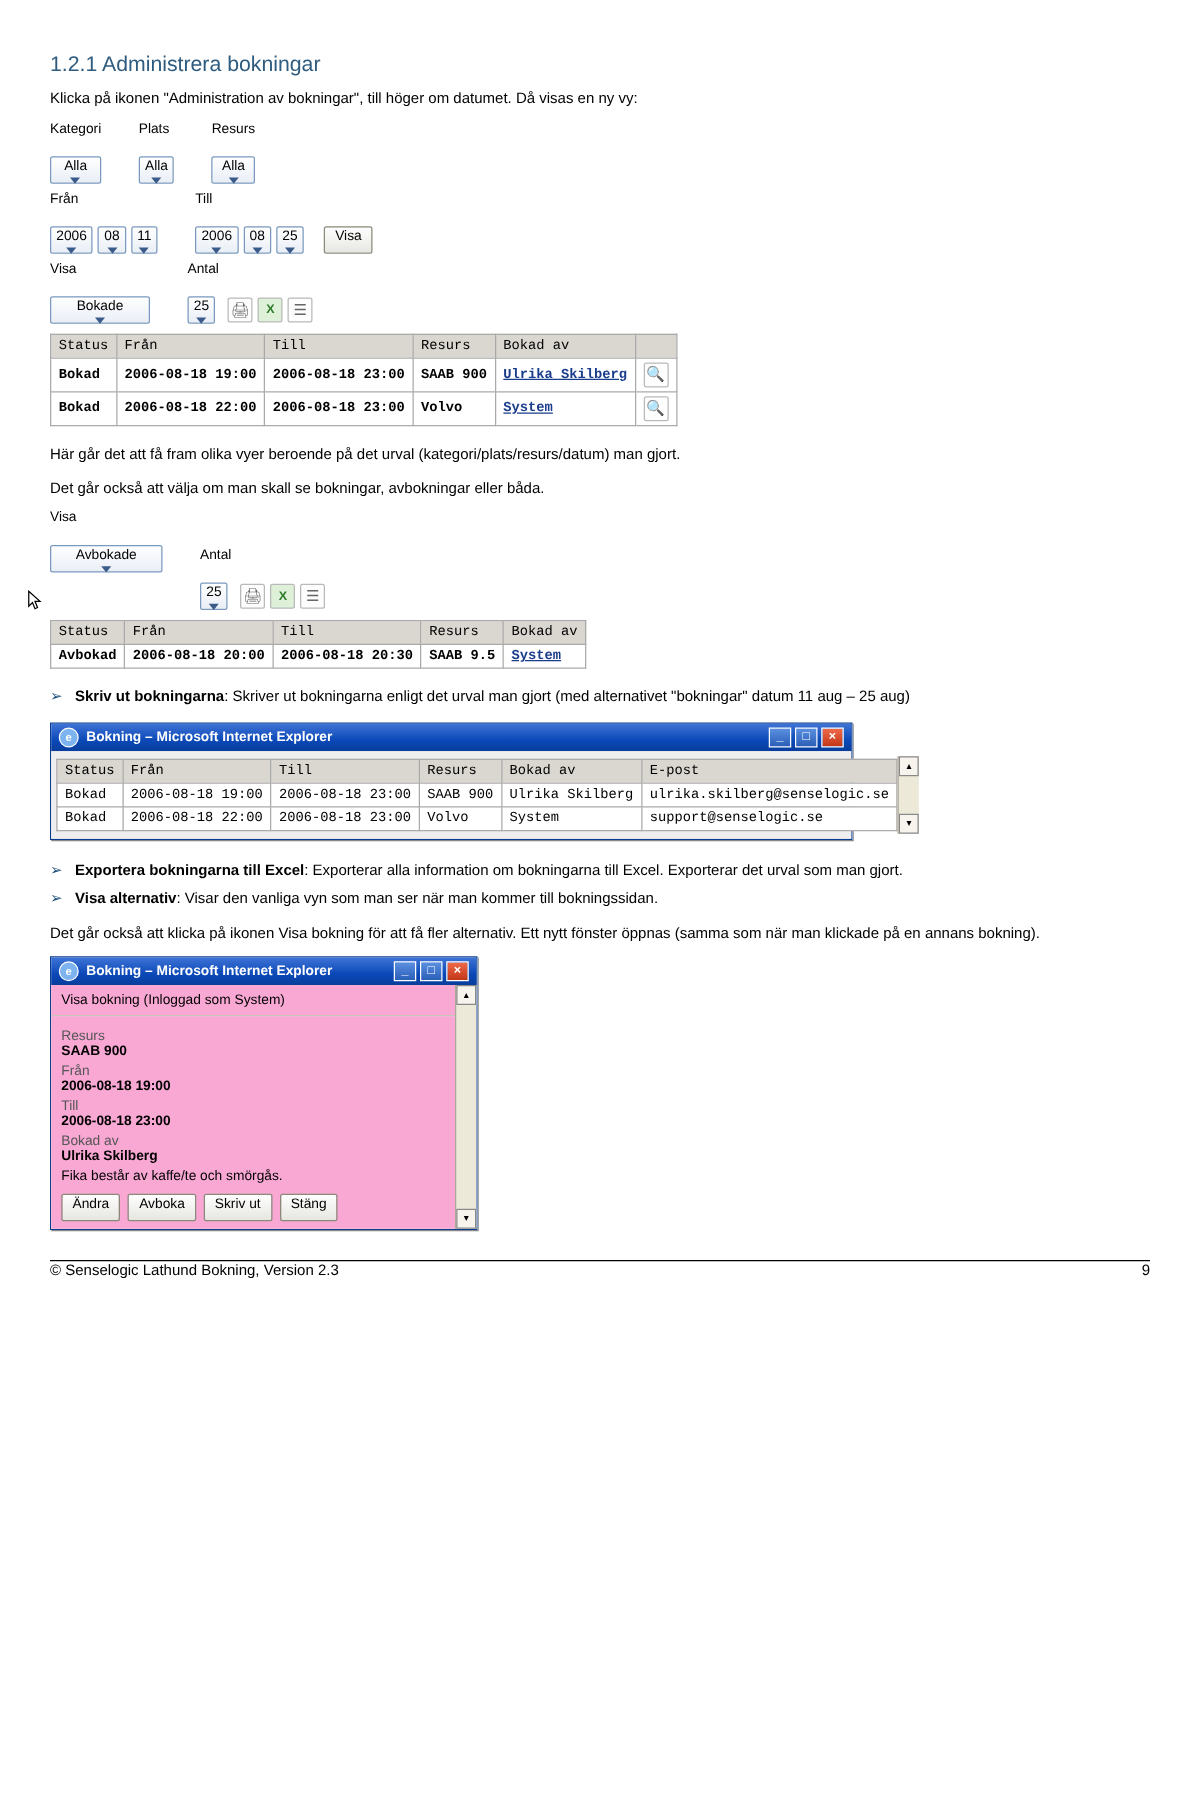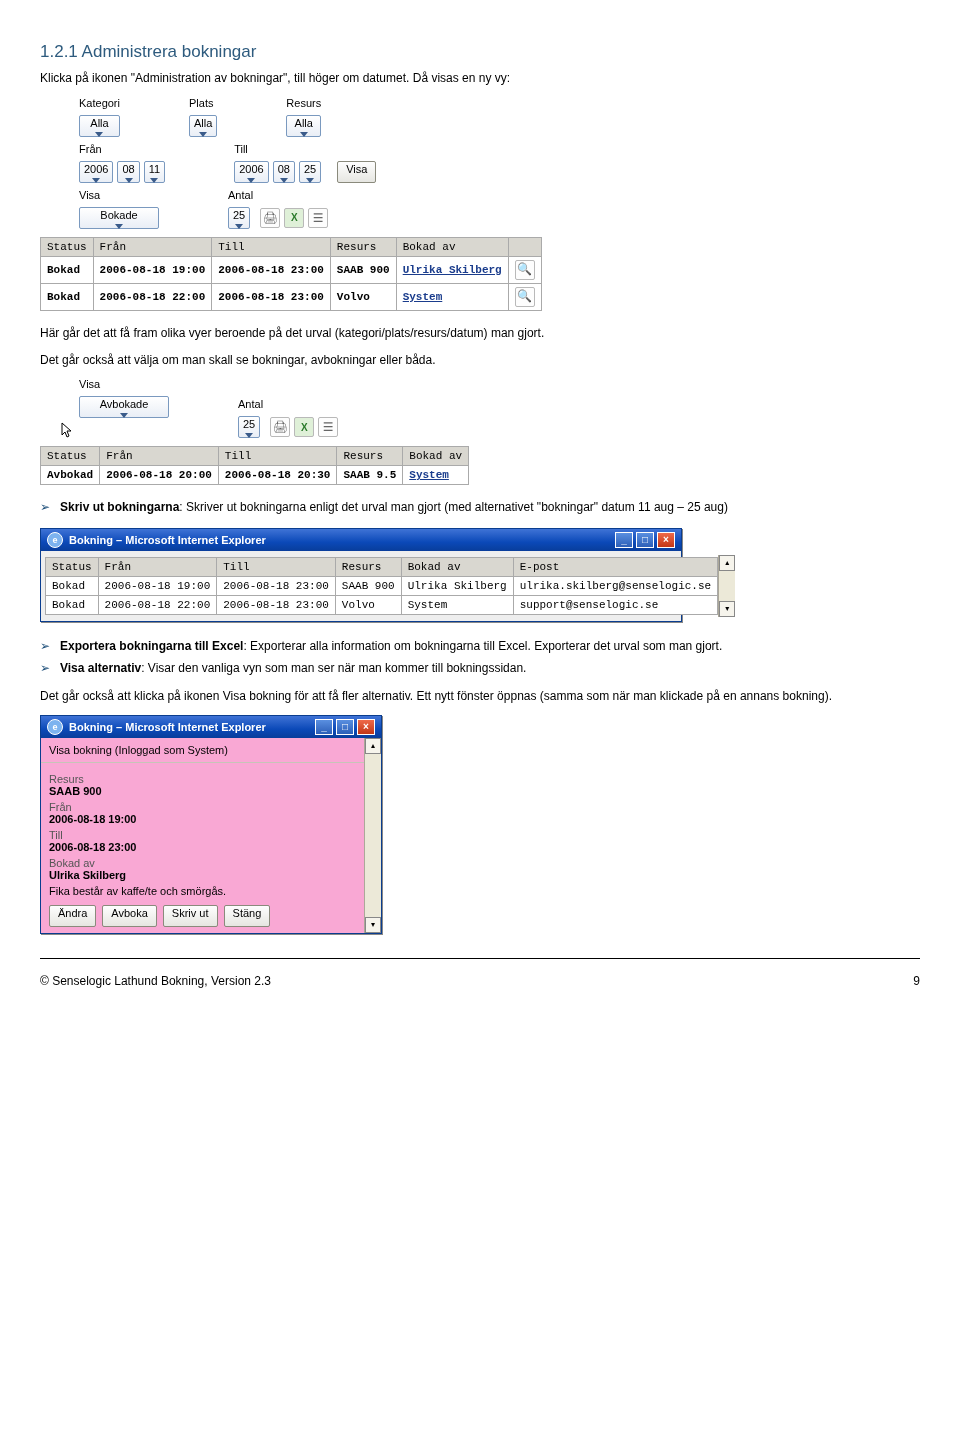"Kategori" .field { gap: 6px -> 16px; margin-left: 39px -> none }
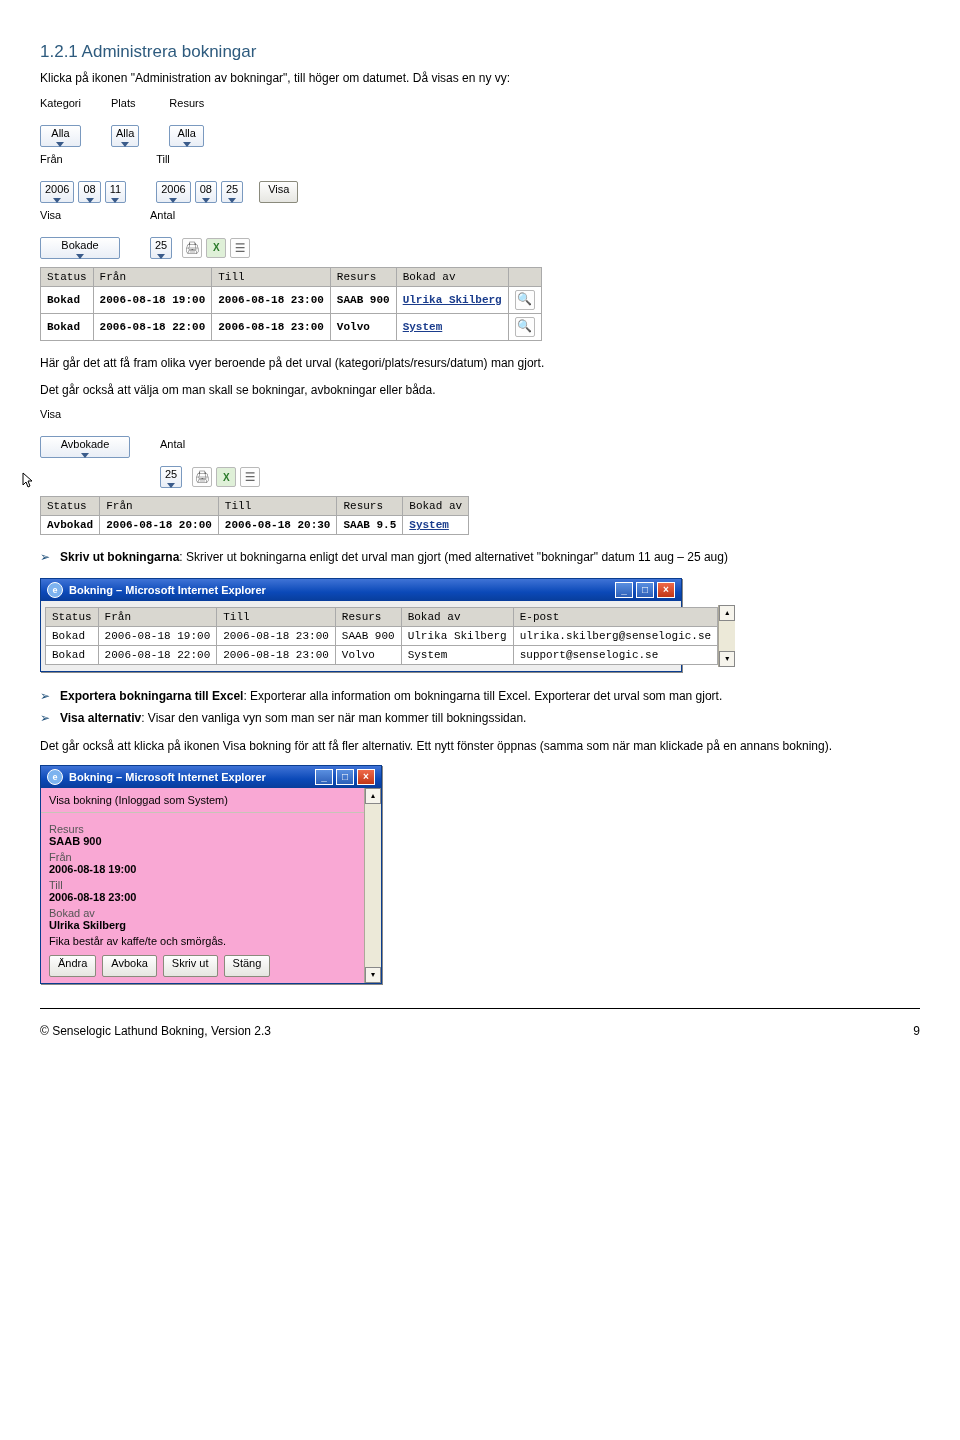"© Senselogic Lathund Bokning, Version" .footer-row { padding-top: 15px -> 0 }
